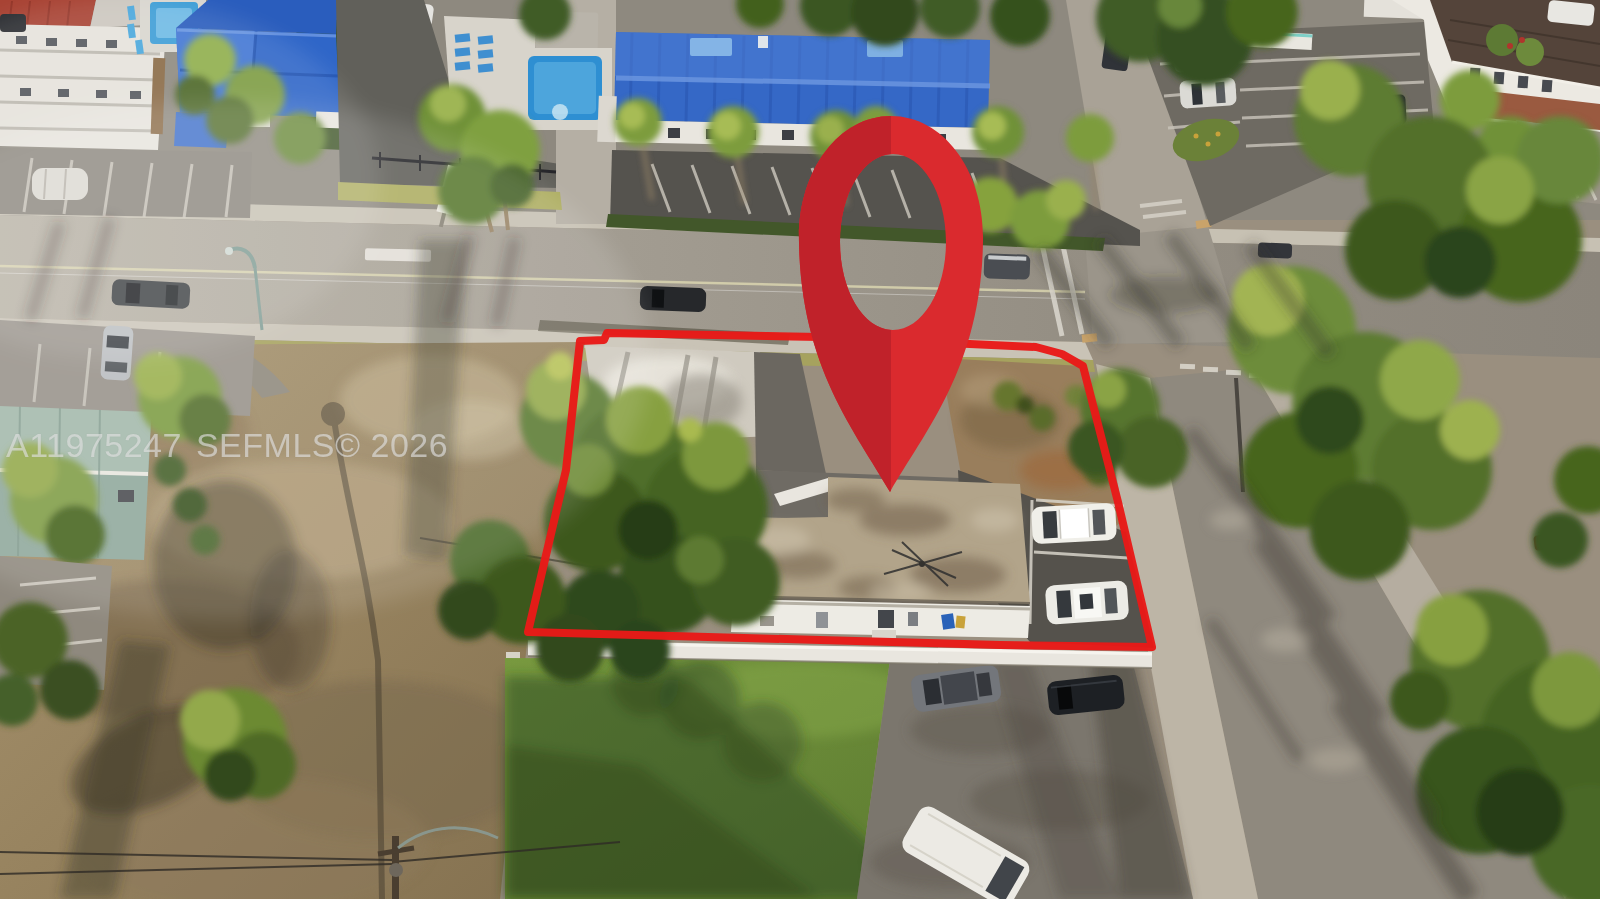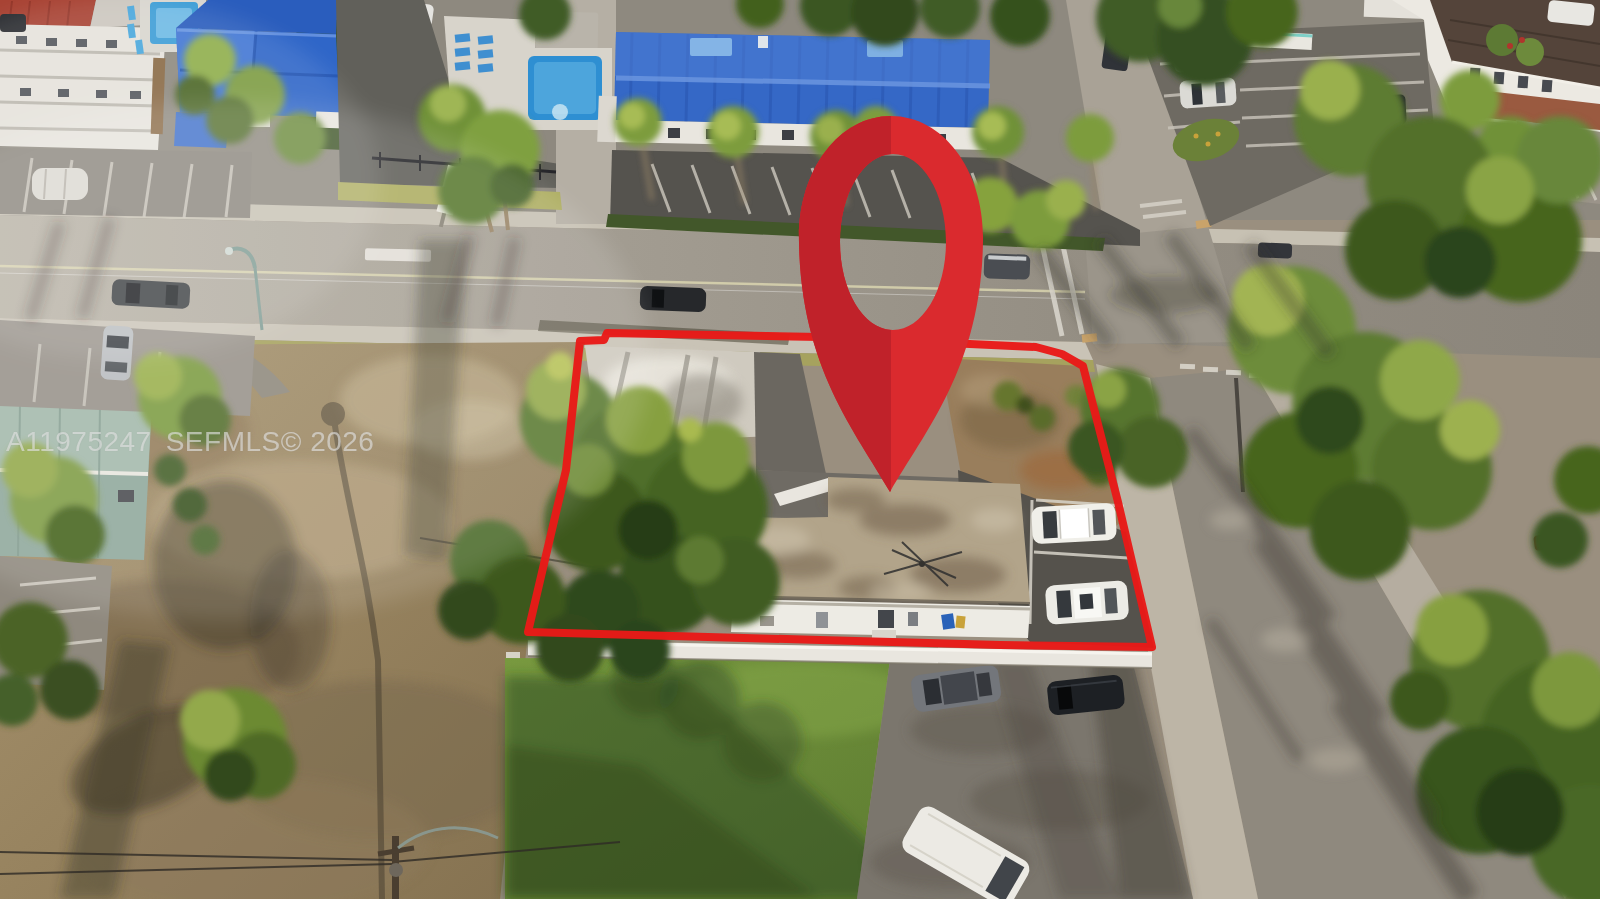"A11975247 SEFMLS© 2026" .wm { font-size: 28px -> 34px }
